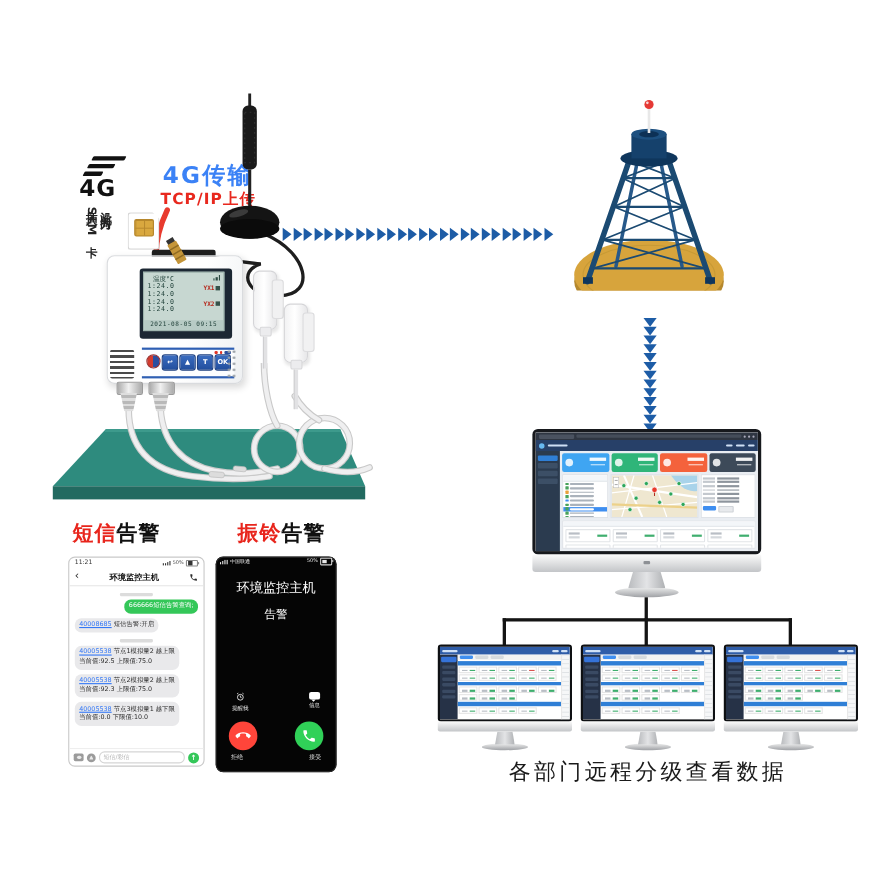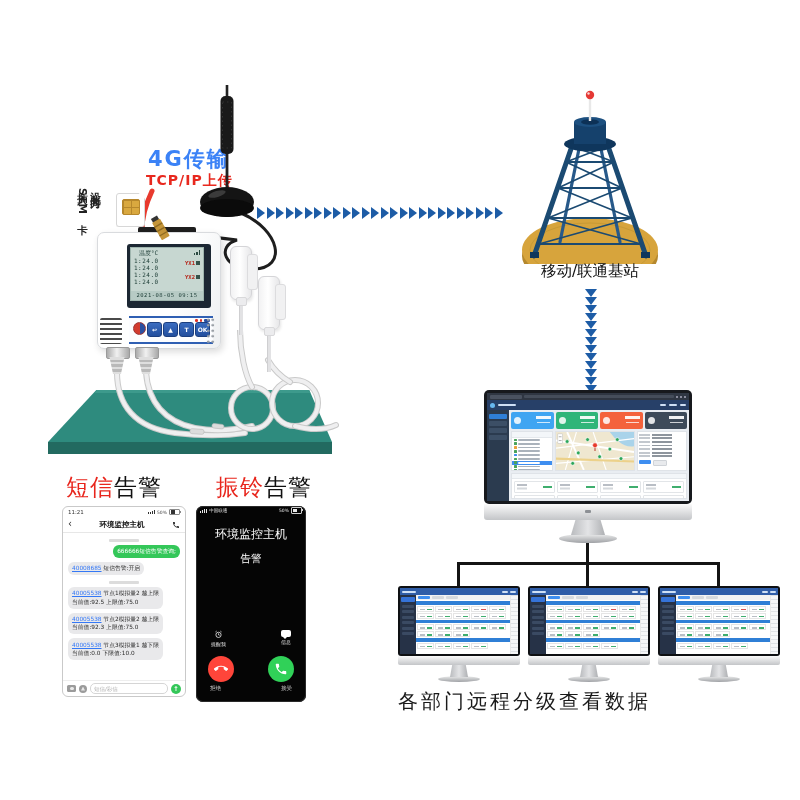"4G" div.abs { html: none -> <div> <i></i> <i></i> <i></i> <span>4G</span> </div> }
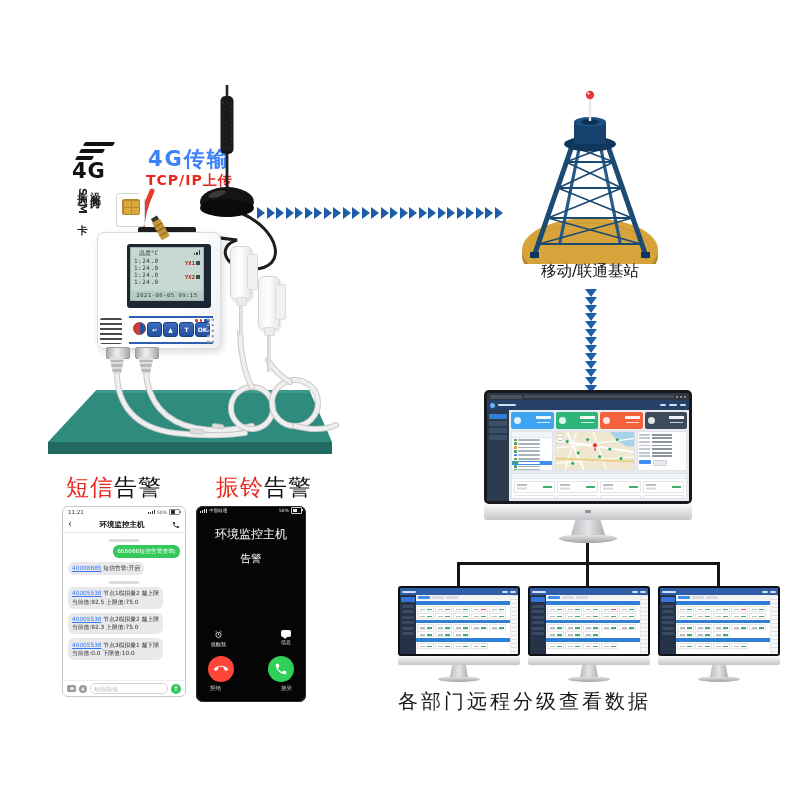"移动/联通基站" div.abs { html: <div>移动/联通基站</div> -> none }
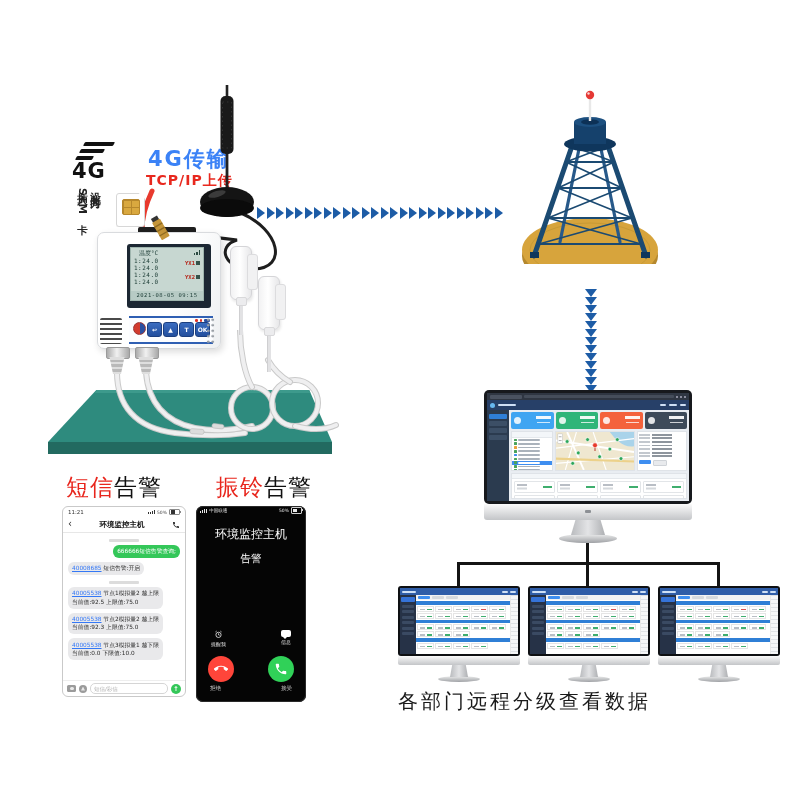"短信告警" .sec-label { font-size: 23px -> 19px; font-weight: normal -> bold }
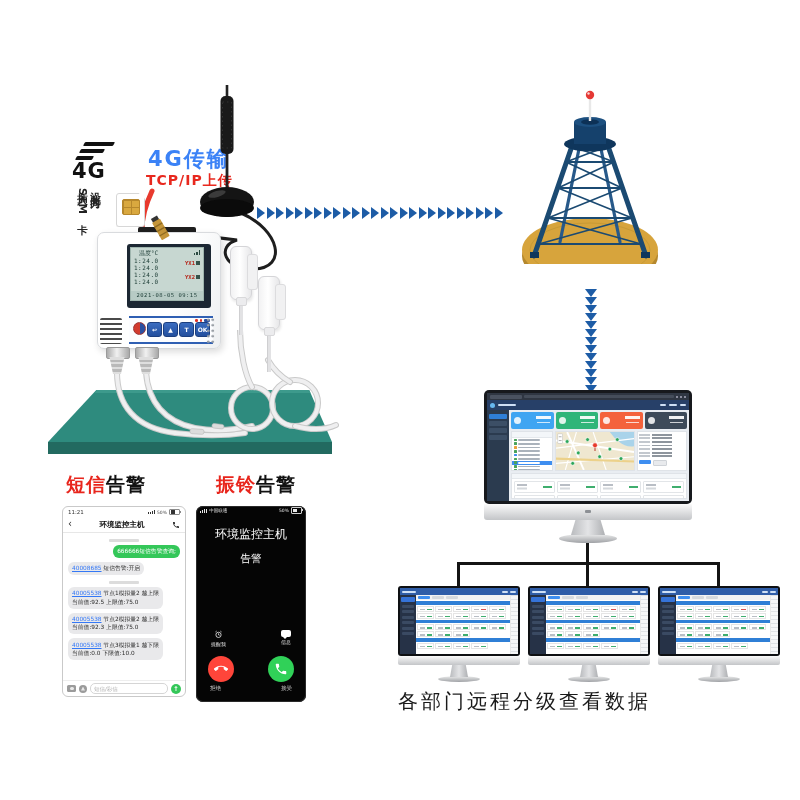"各部门远程分级查看数据" .caption { text-align: none -> center }
